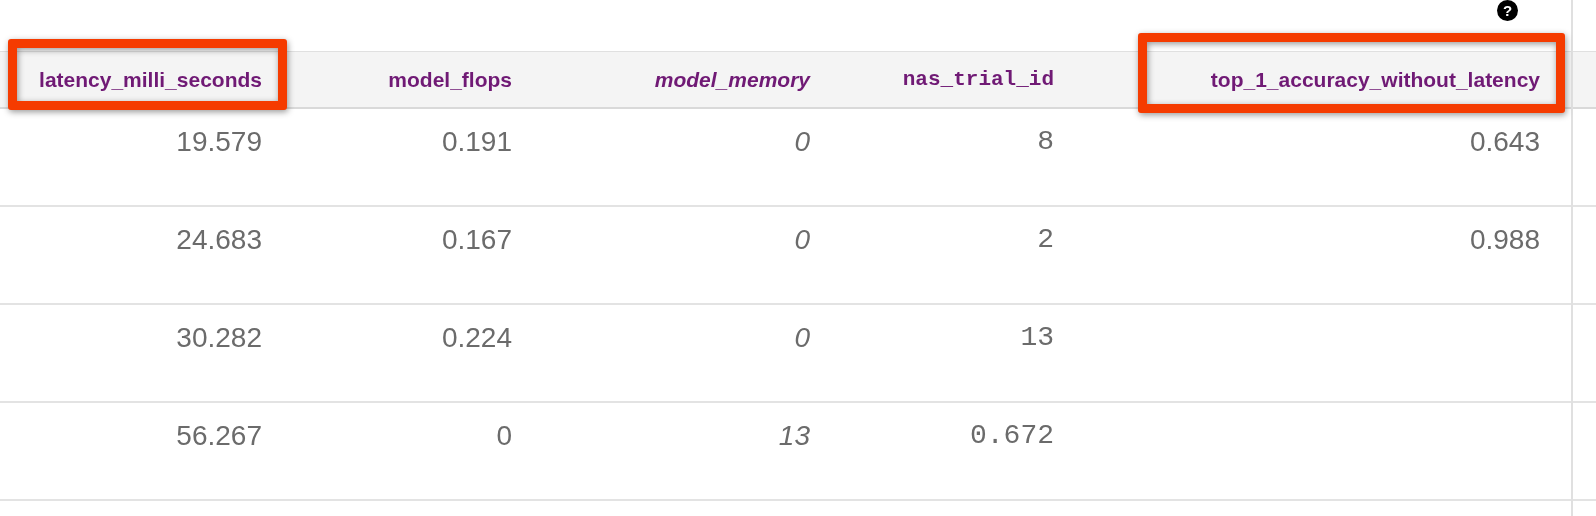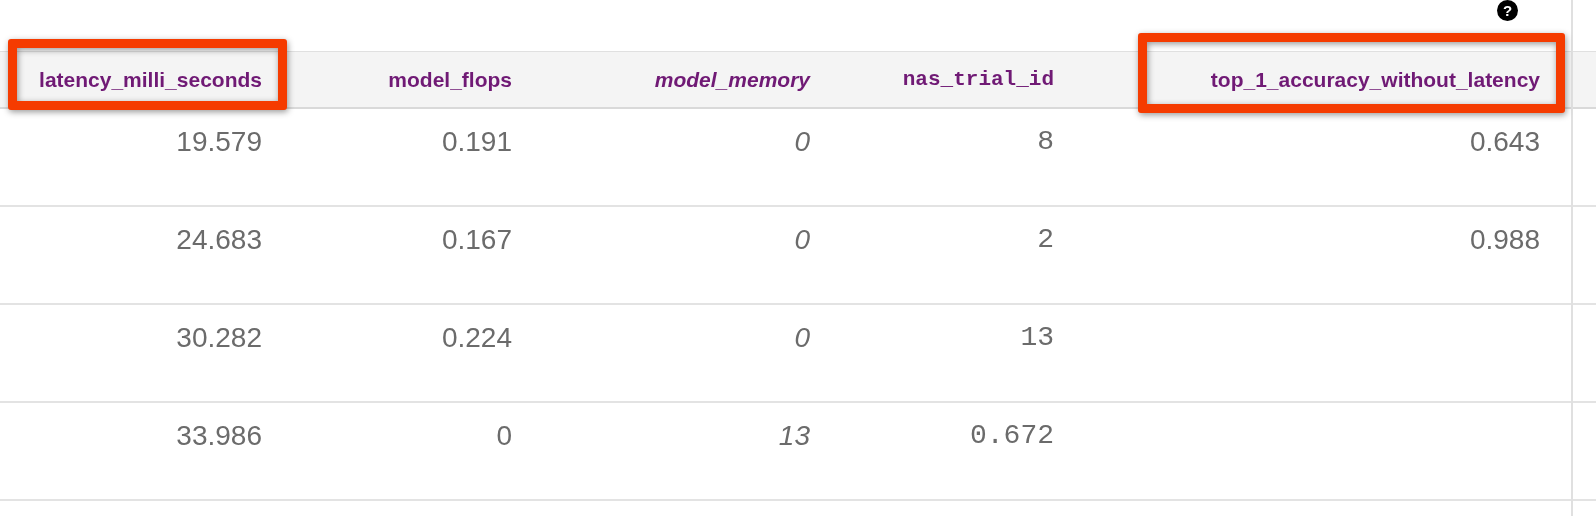"33.986" div.cell { text: 33.986 -> 56.267 }
